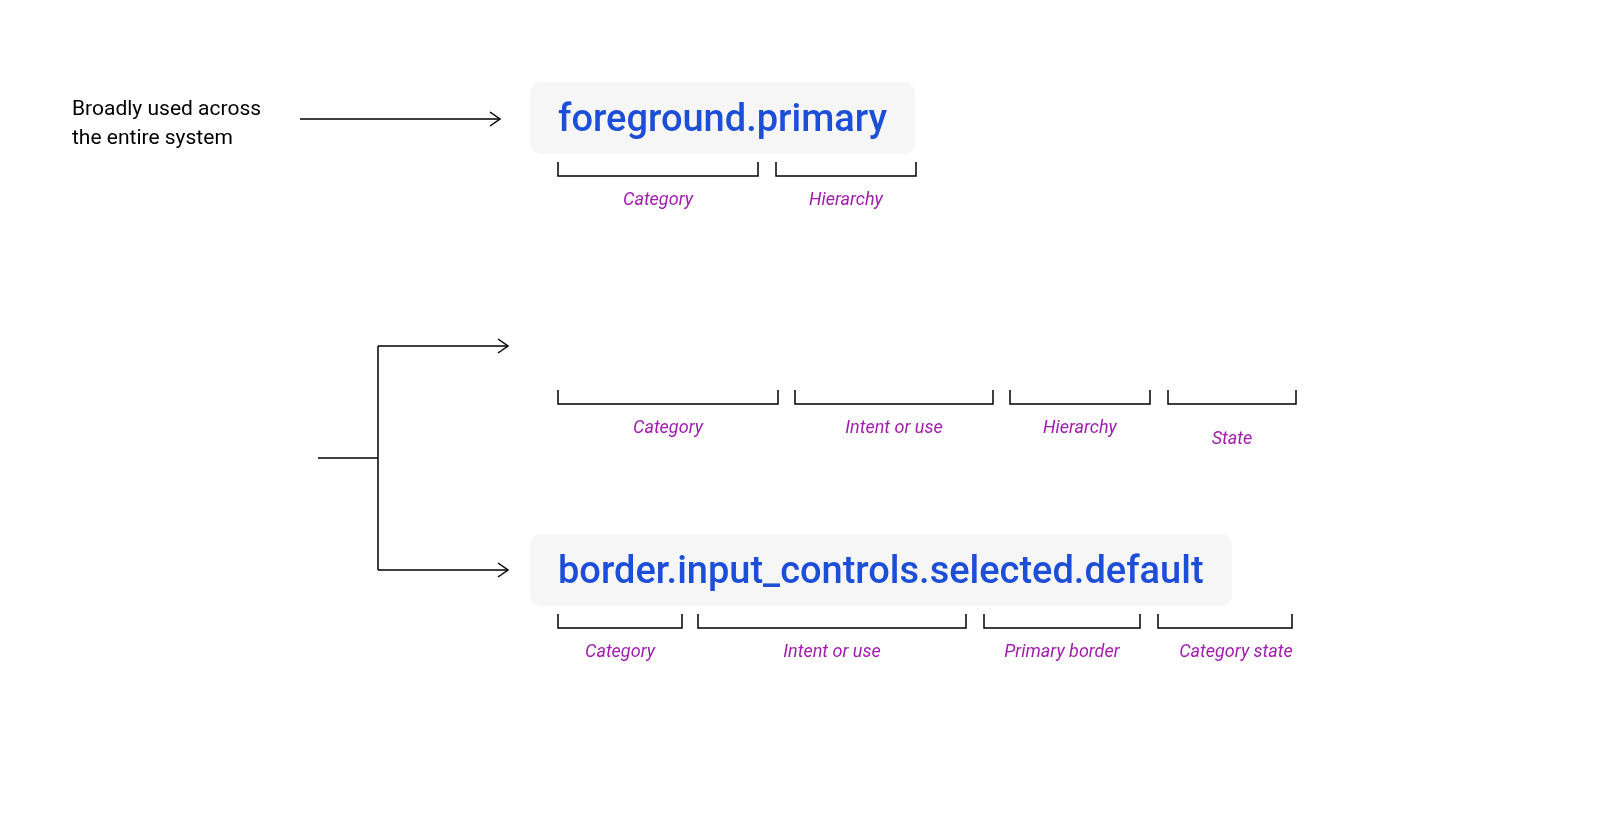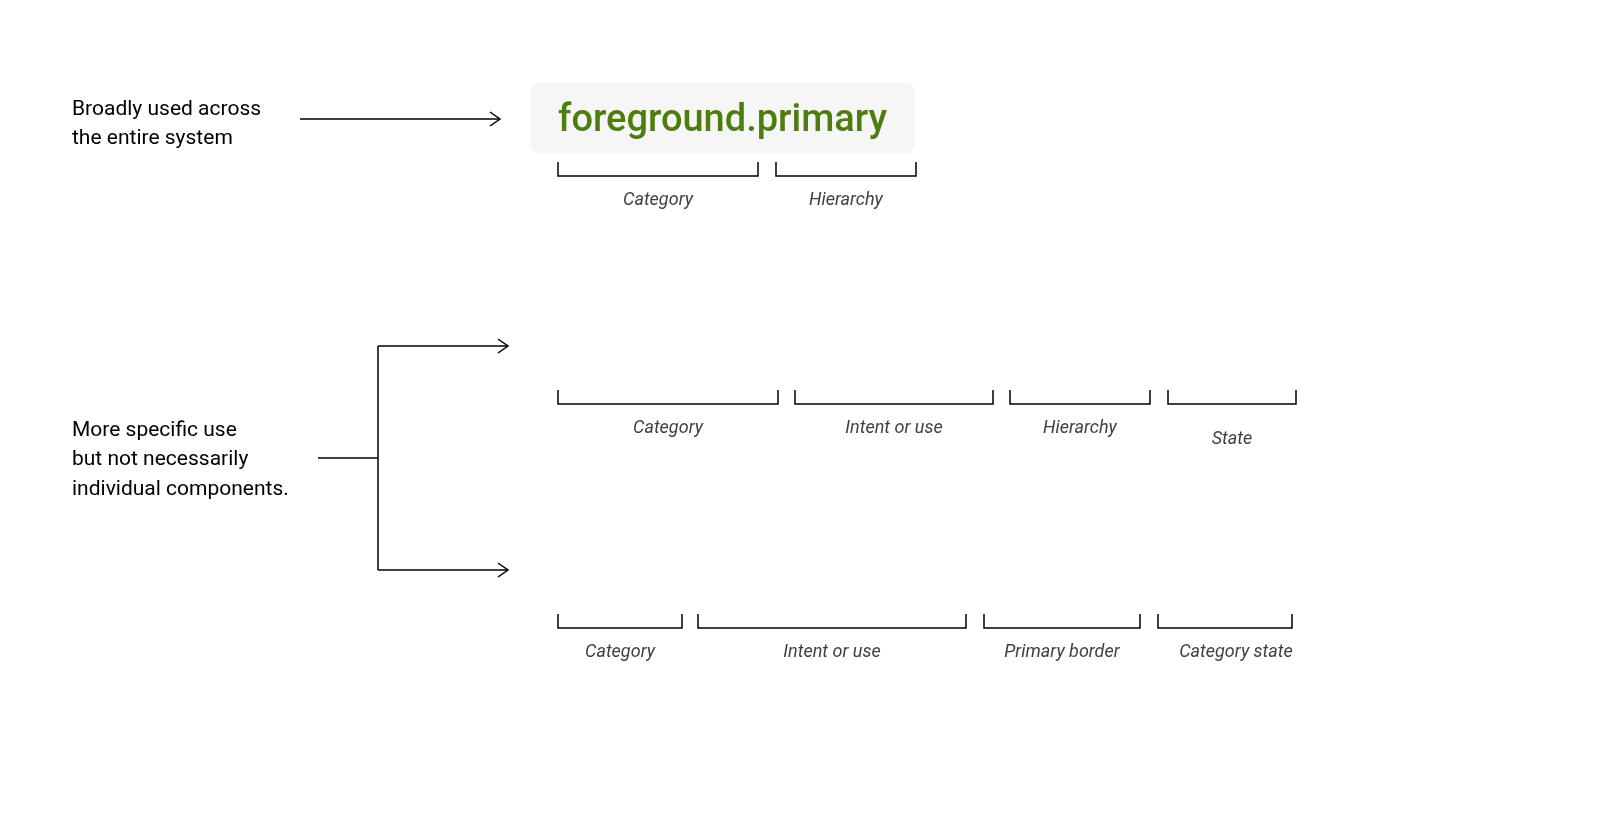"foreground.primary" .token-box { color: #4d7c0f -> #1d4ed8 }
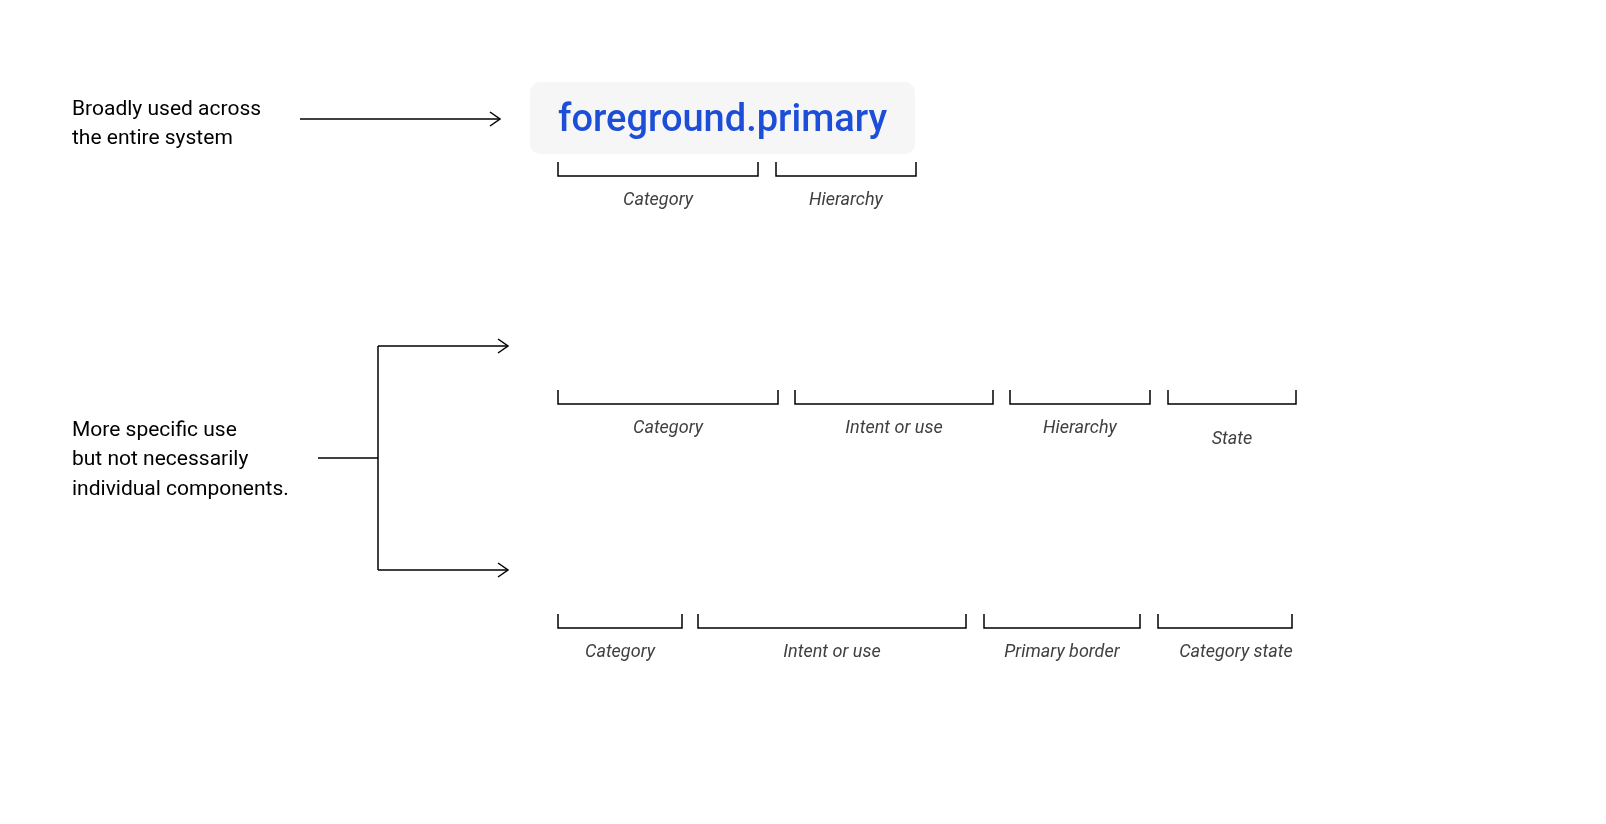"Category" .bracket-label { color: #404040 -> #a21caf }
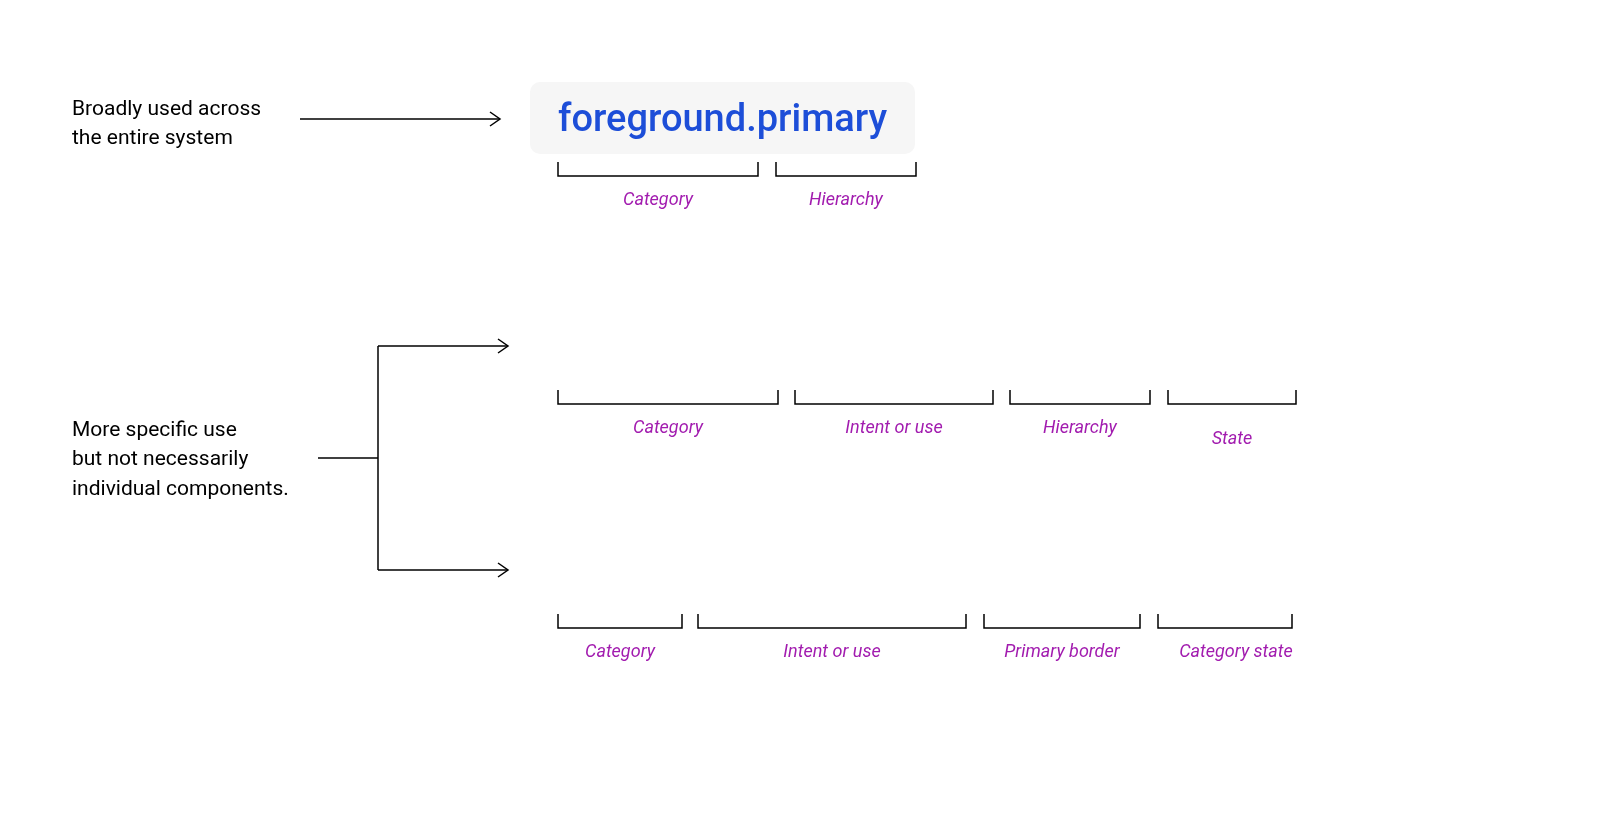"More specific use" div.desc-label { html: <div>More specific use but not necessarily individual components.</div> -> none }
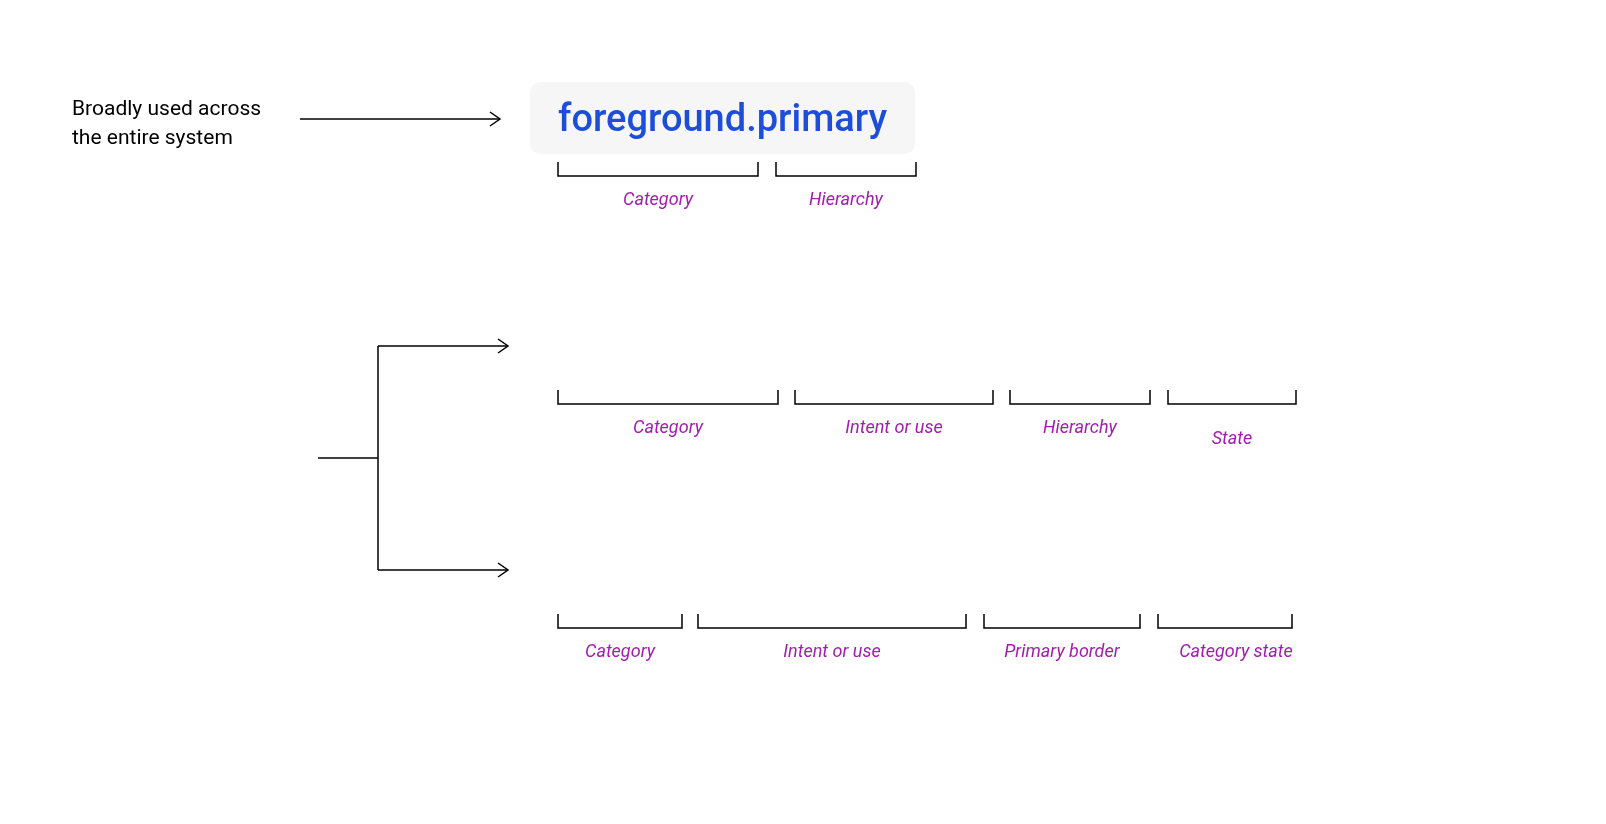"border.input_controls.selected.default" div.token-box { html: none -> <div>border.input_controls.selected.default</div> }
